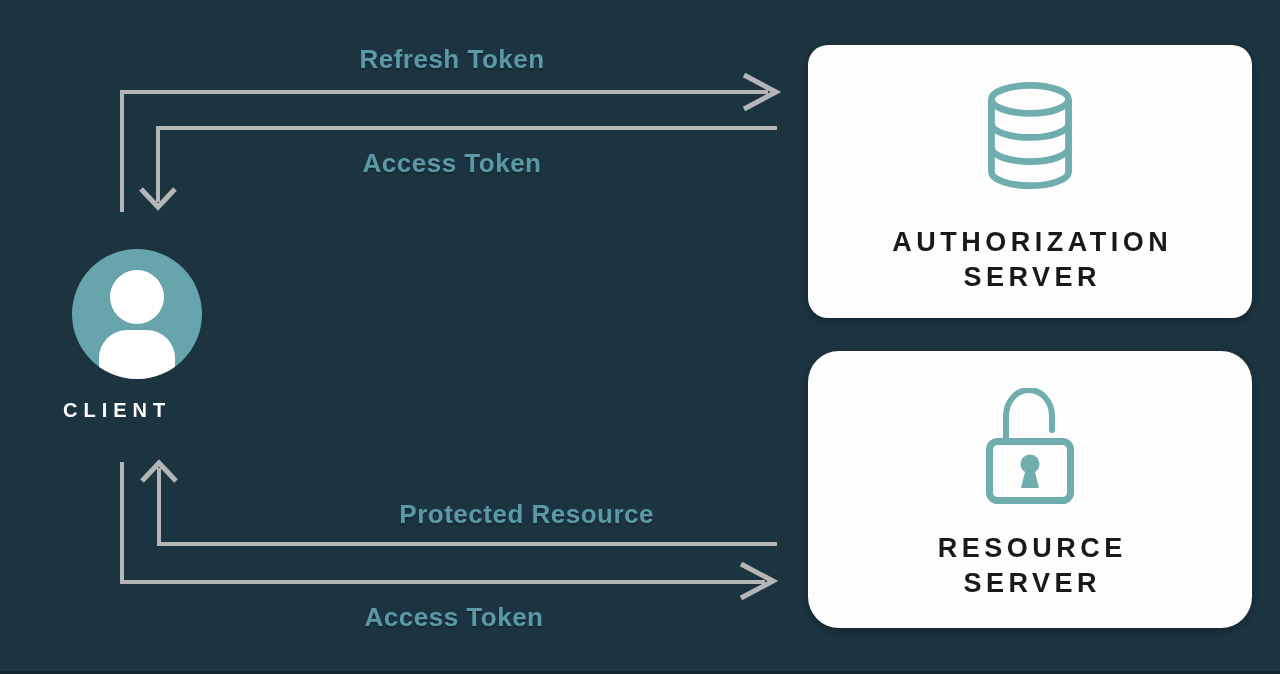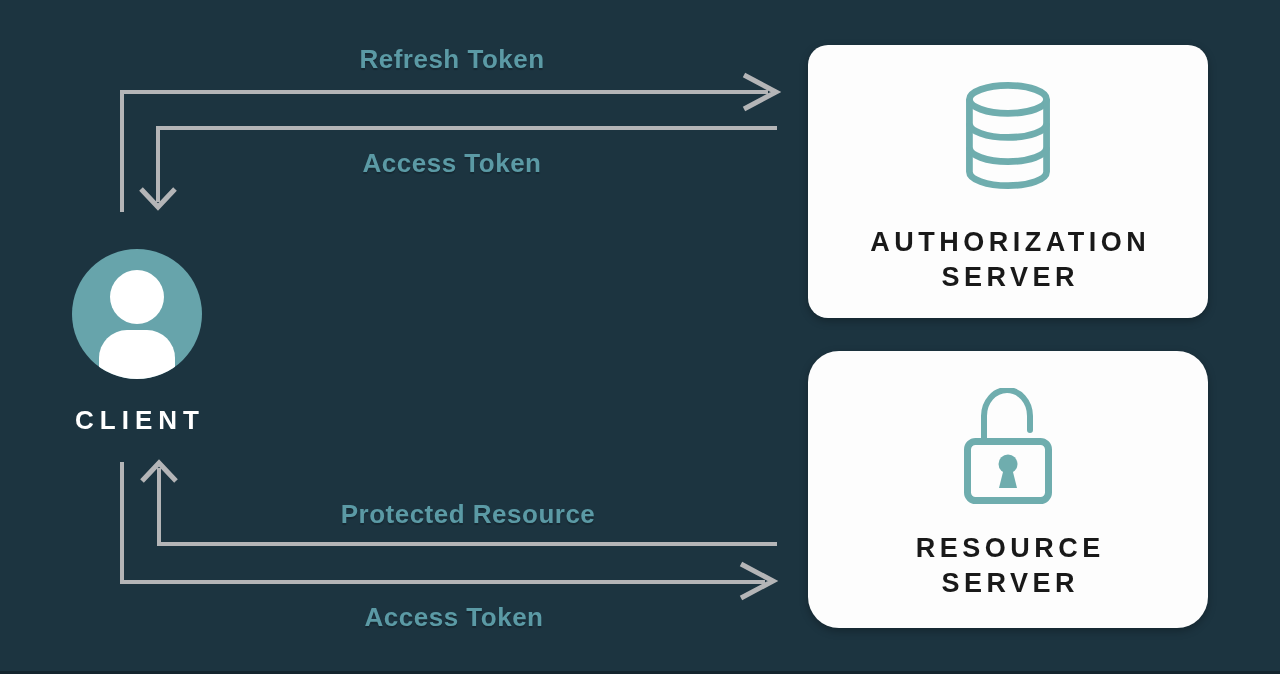"AUTHORIZATION" .server-box { width: 400px -> 444px }
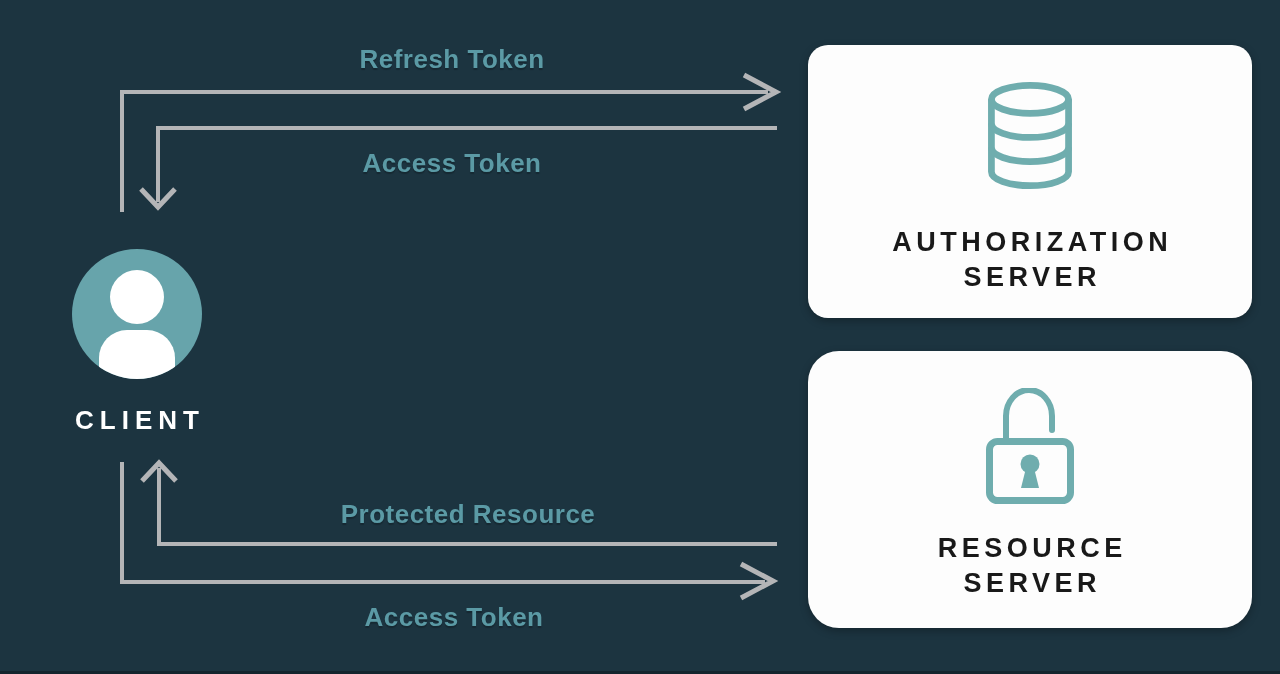"CLIENT" .client-label { font-size: 26px -> 20px; margin-top: 26px -> 20px; text-align: center -> left }
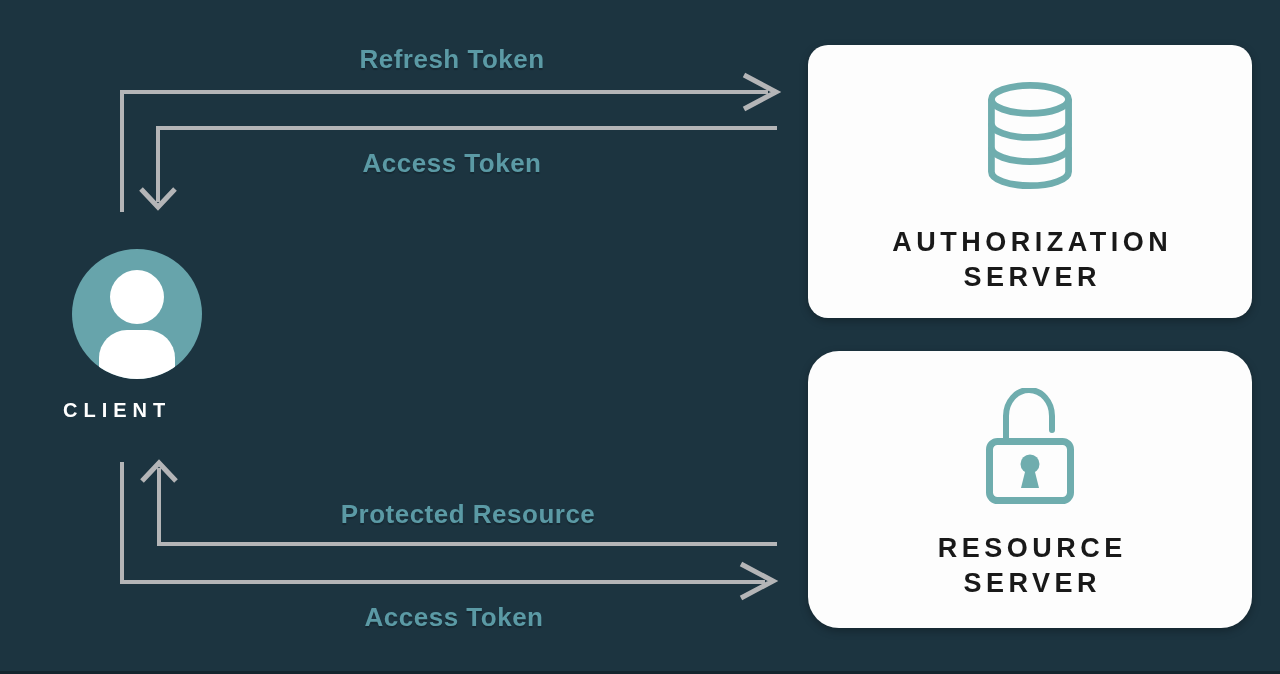"Protected Resource" .lbl-protected { left: 268px -> 254px; text-align: none -> right }
